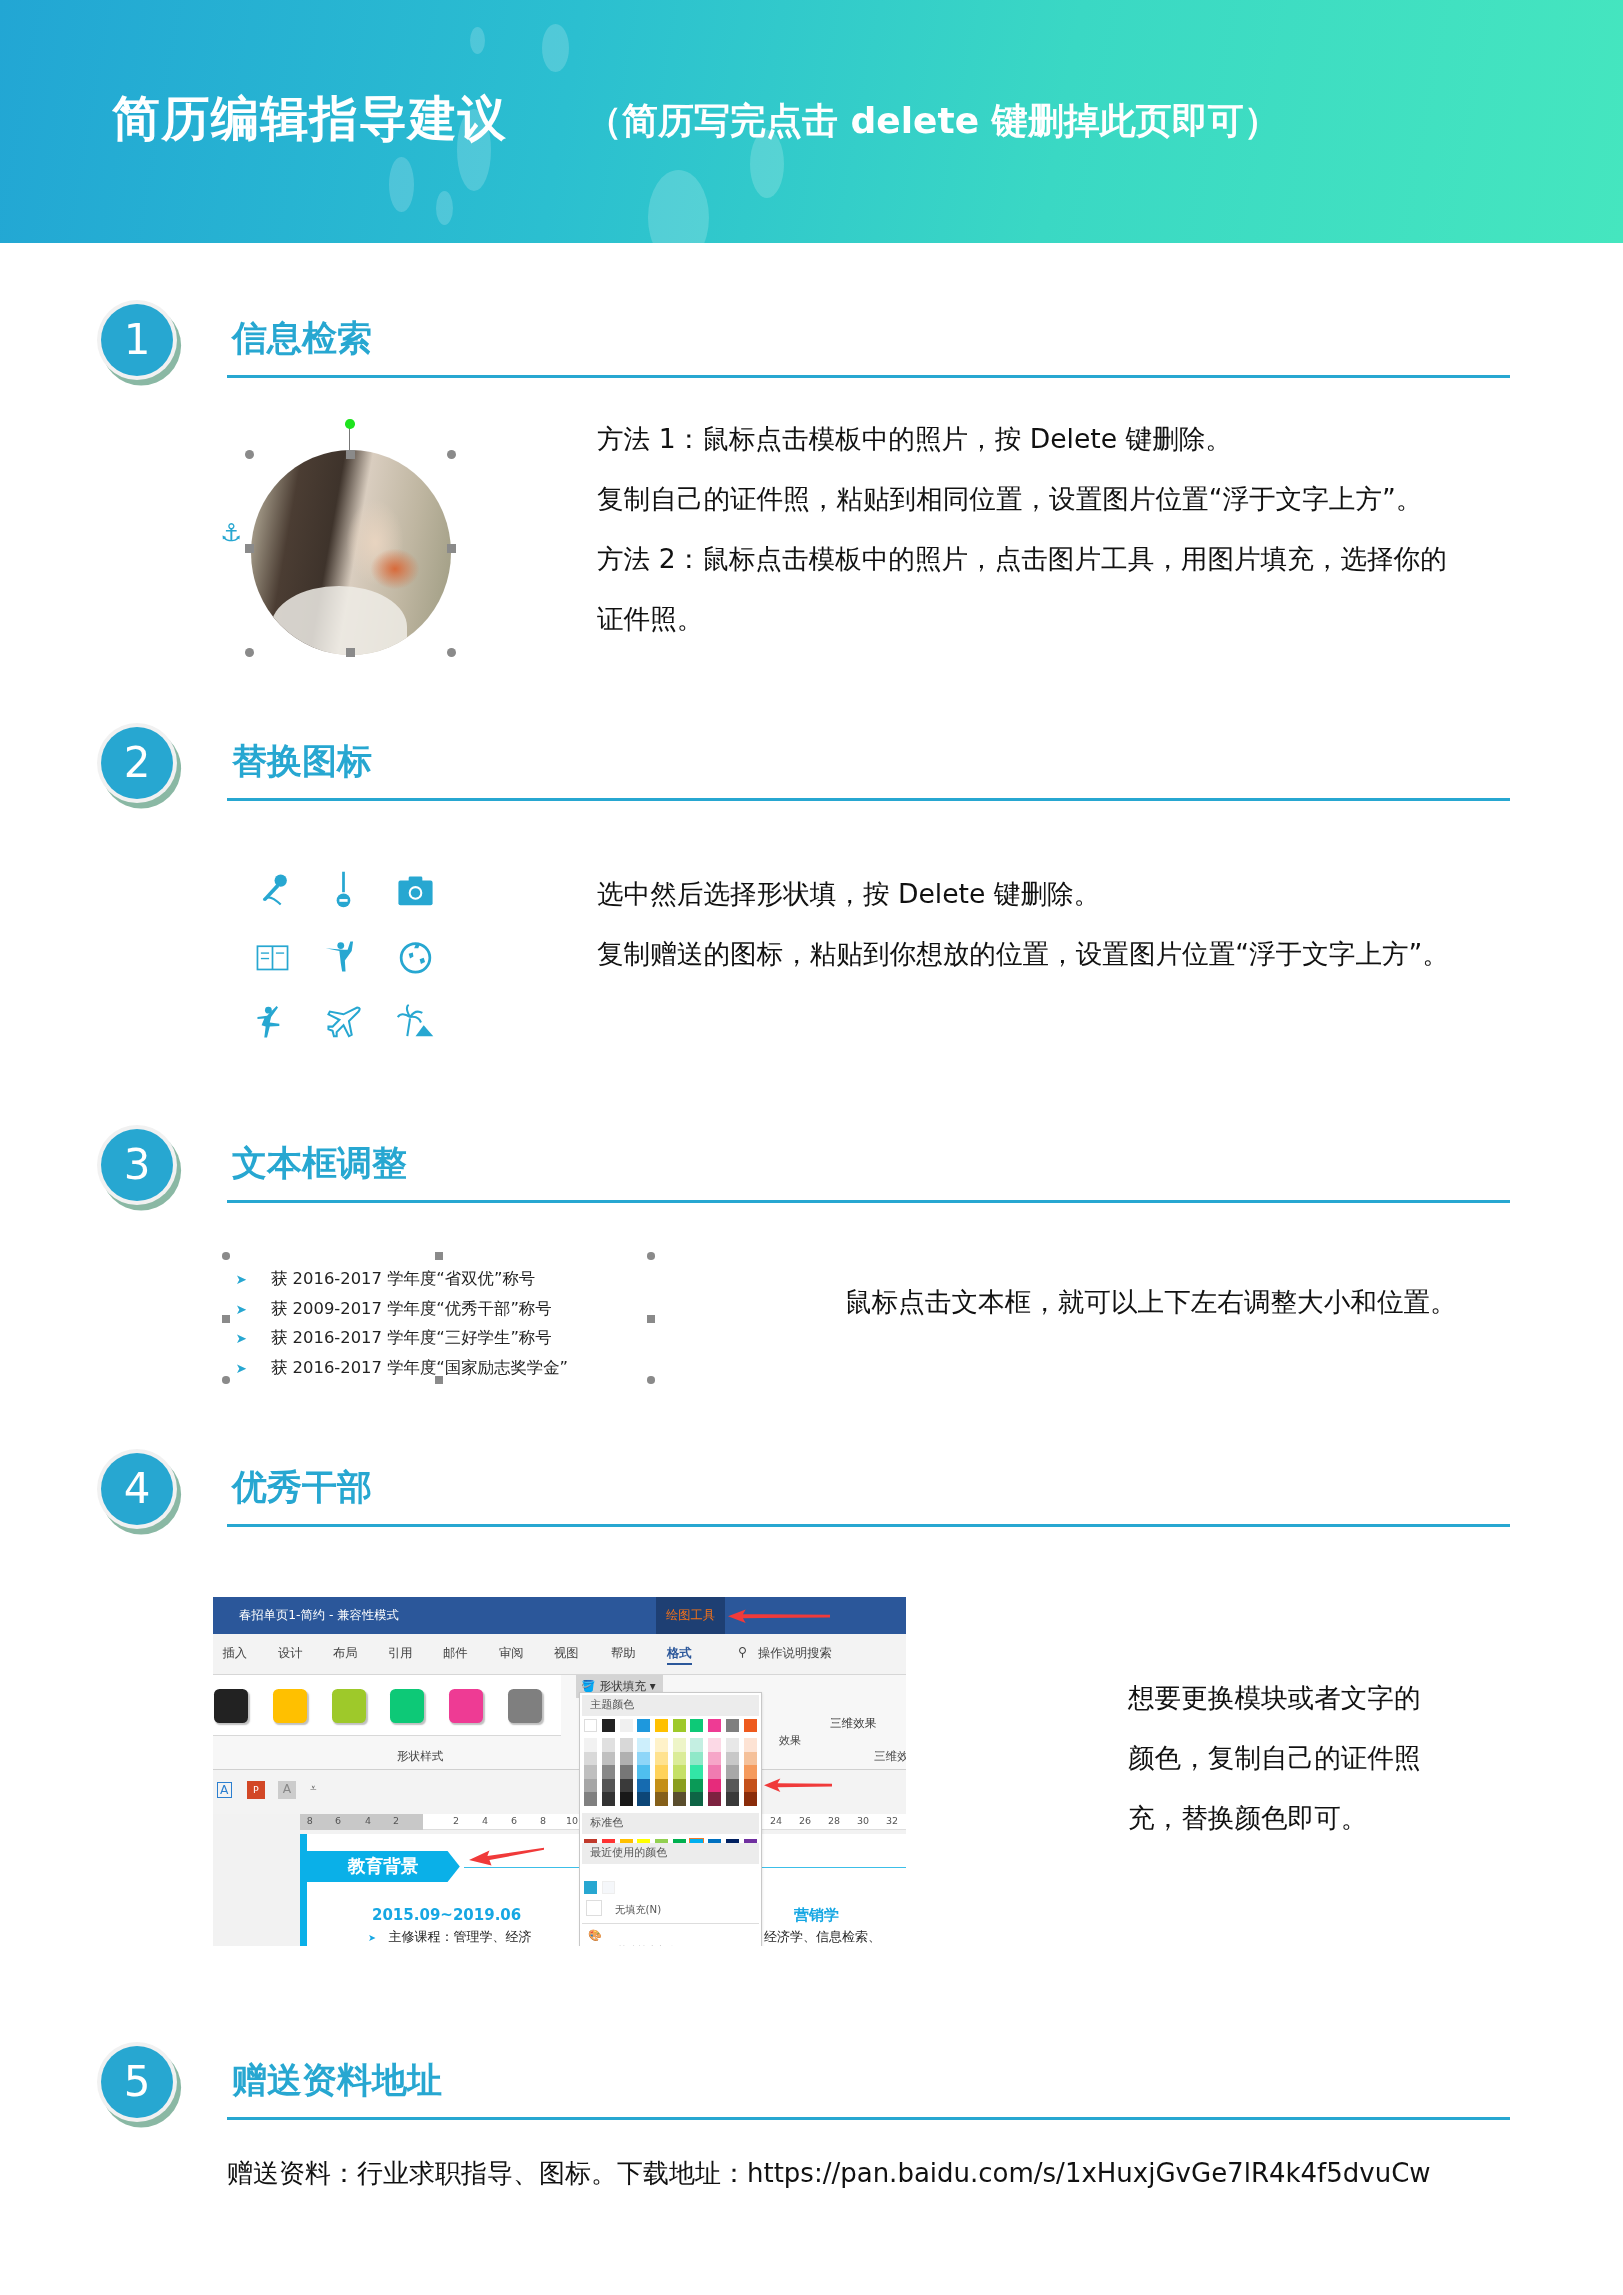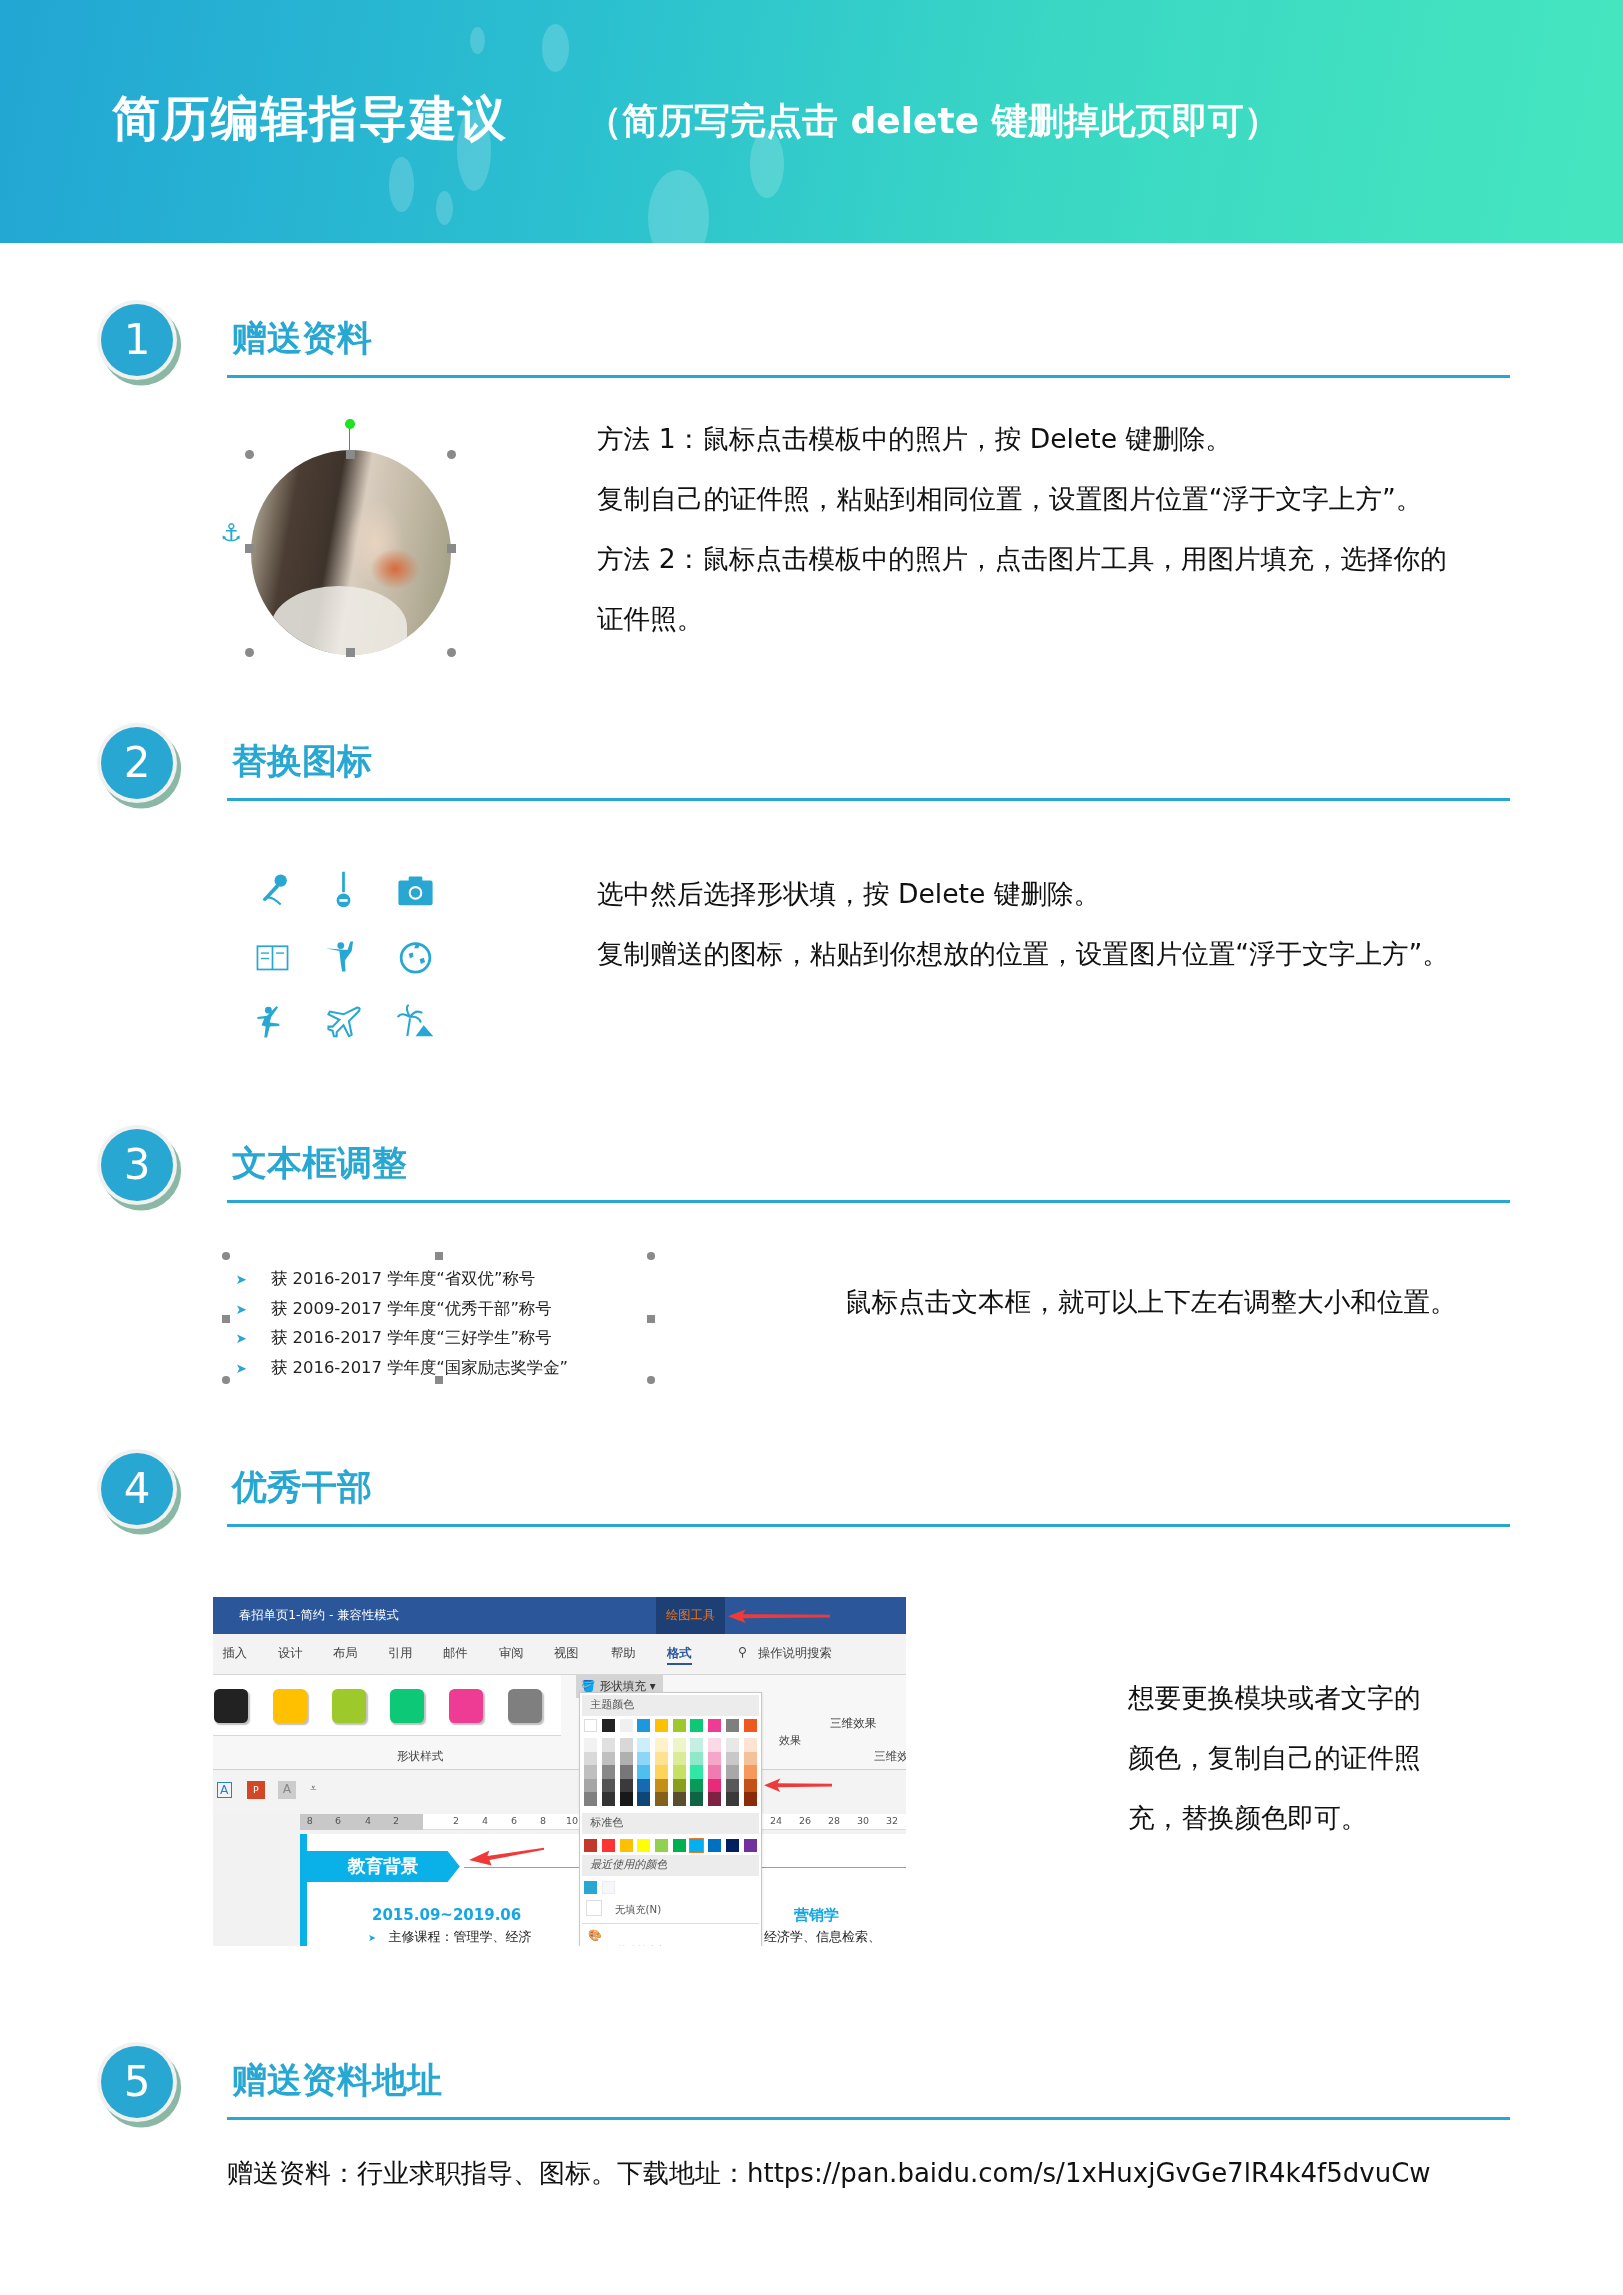"赠送资料" div.sec-title { text: 赠送资料 -> 信息检索 }
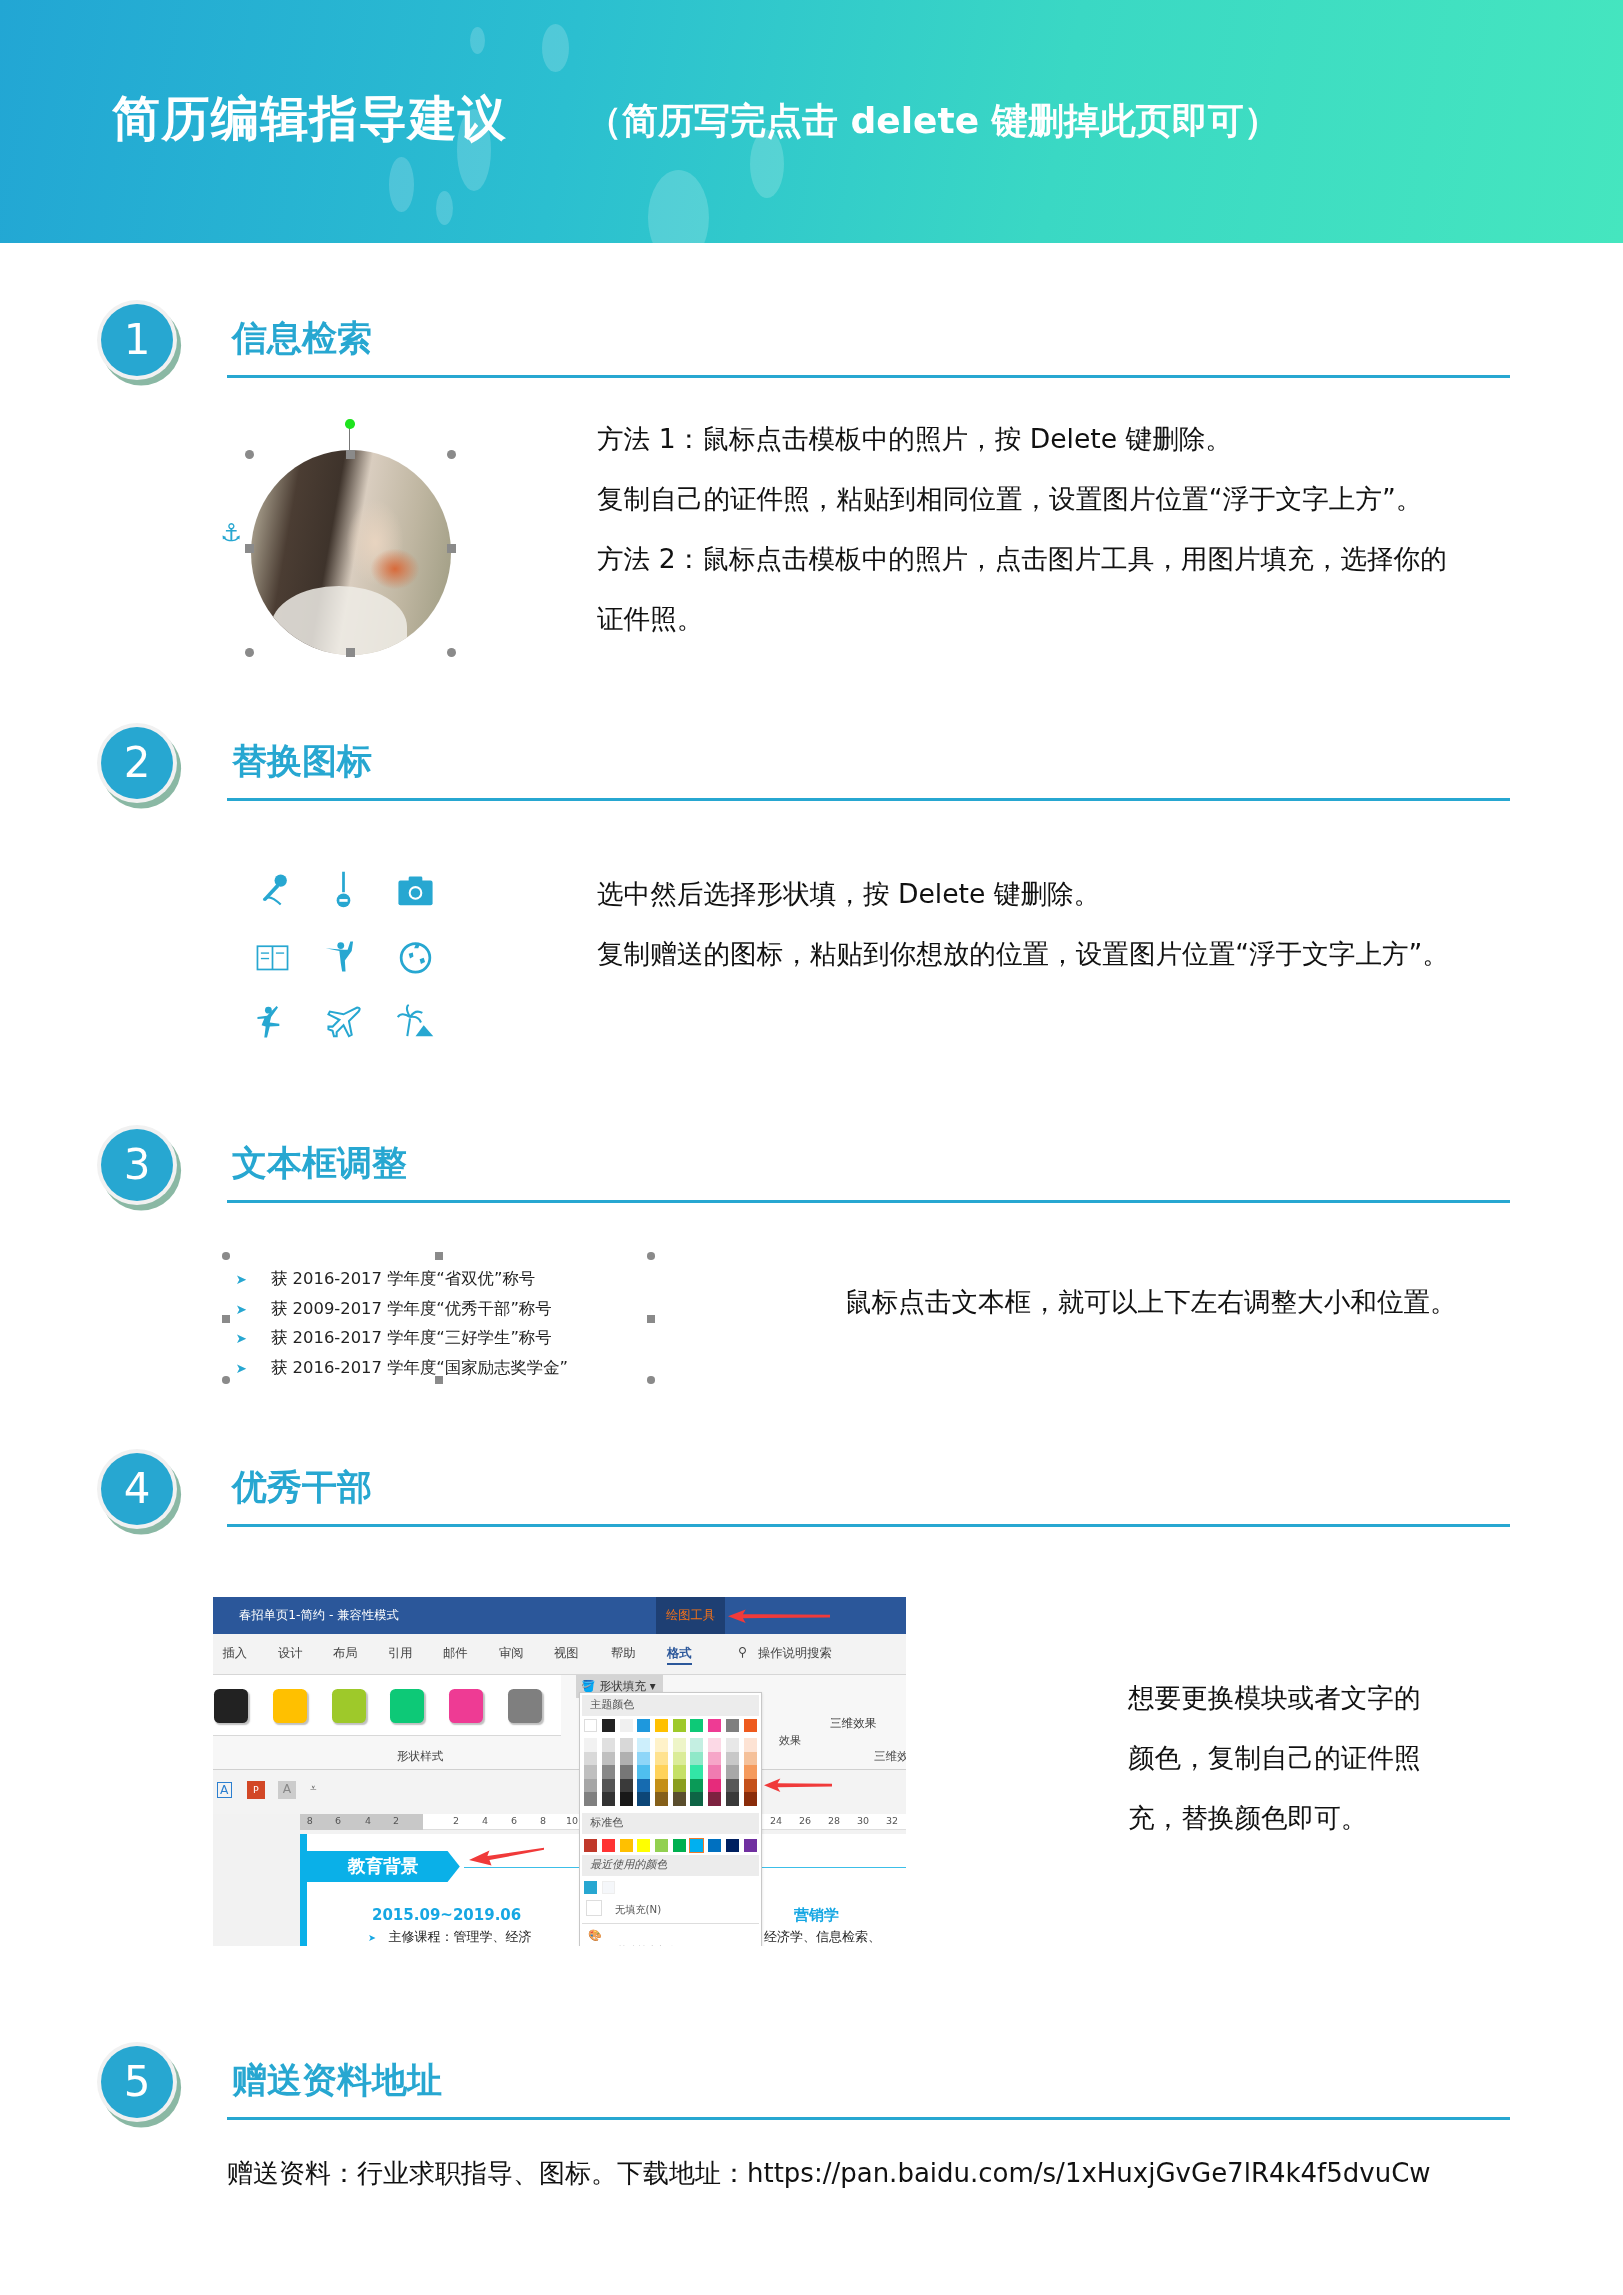"最近使用的颜色" div.w-dd-head { font-style: italic -> none; top: 162px -> 150px }
